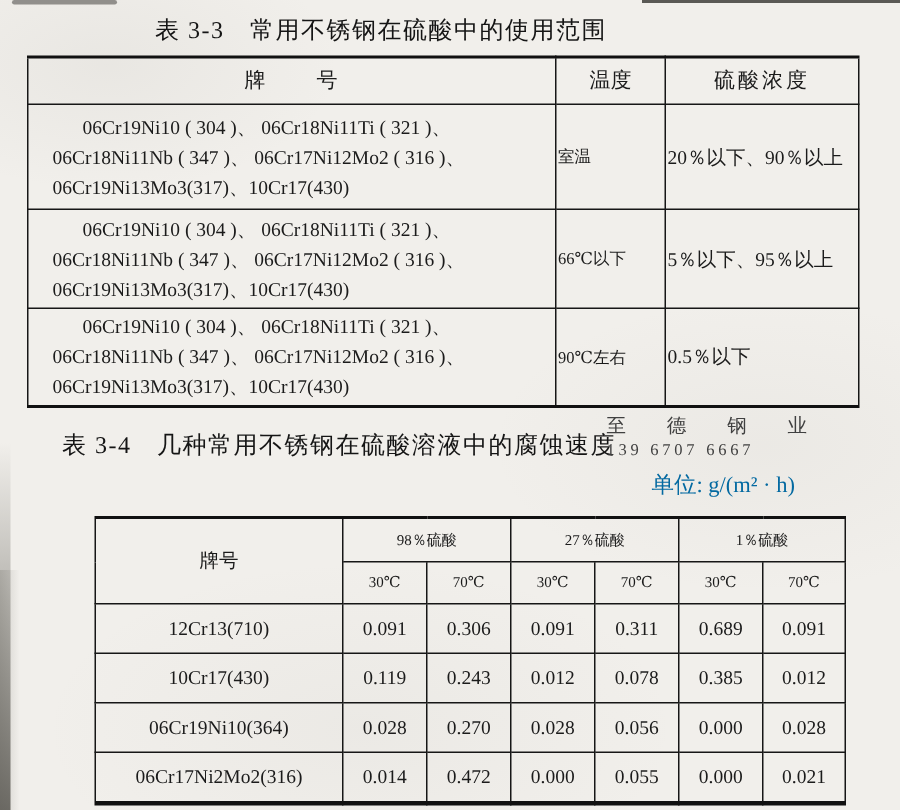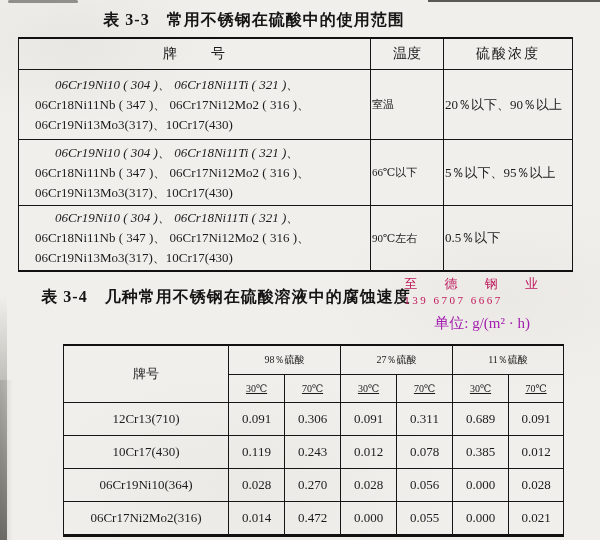"表 3-3 常用不锈钢在硫酸中的使用范围" .title { font-weight: bold -> normal }
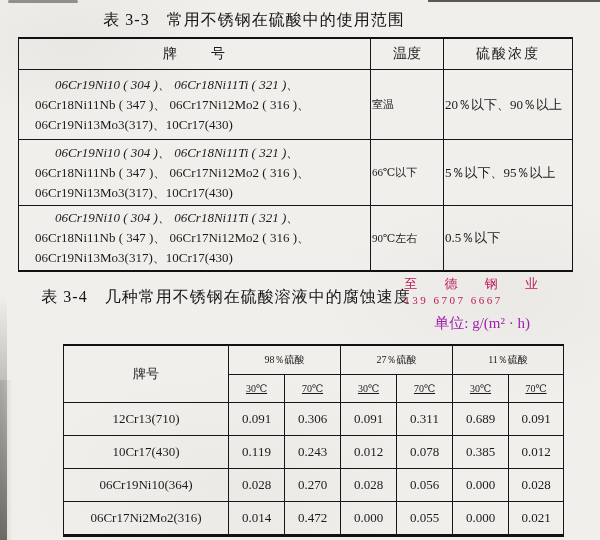"06Cr19Ni10 ( 304 )、 06Cr18Ni11Ti" .t33 .grade-cell .gl1 { font-style: italic -> none }
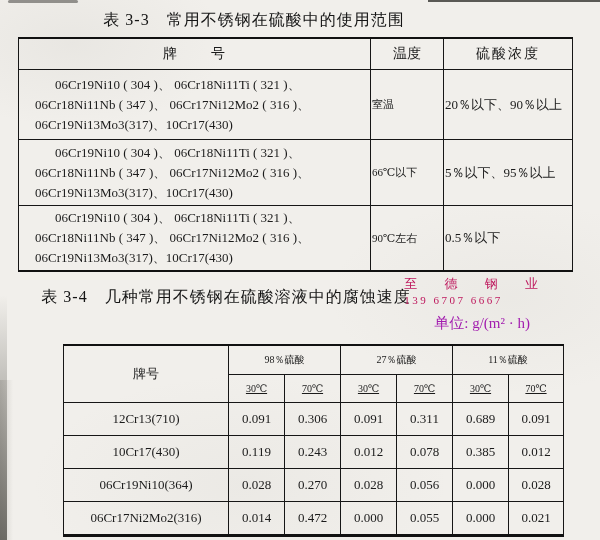"至 德 钢 业" div.watermark { color: #be185d -> #404040 }
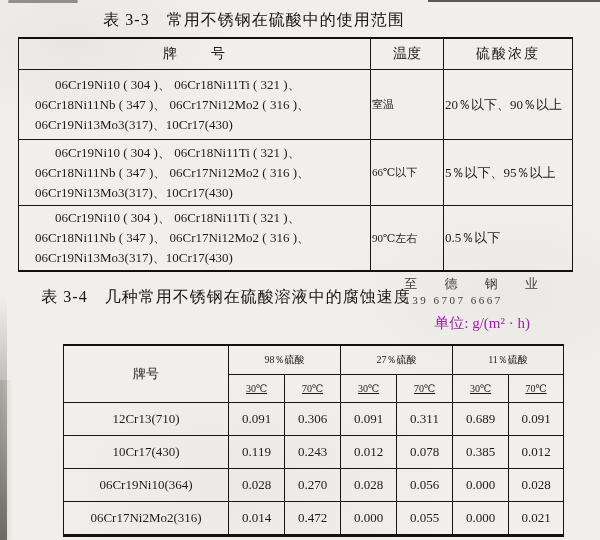"单位: g/(m² · h)" .unit-line { color: #a21caf -> #0369a1 }
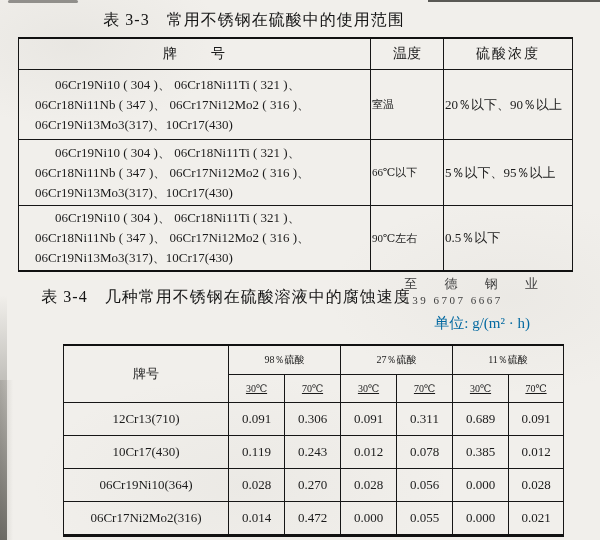"11％硫酸" th { text: 11 -> 1 }
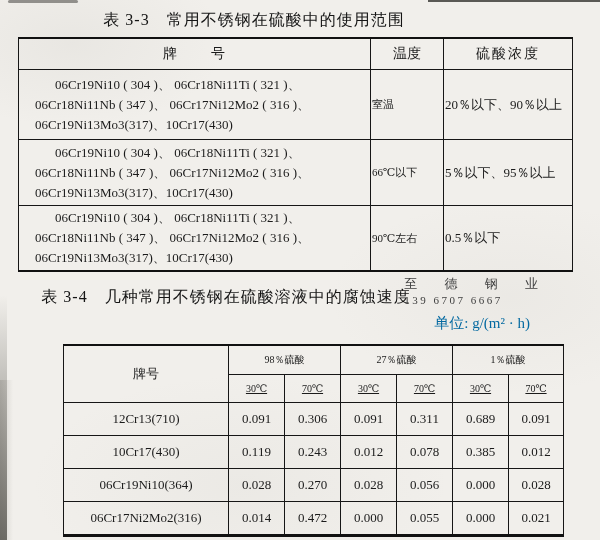"30℃" .t34 .hr2 th { text-decoration: underline -> none }
